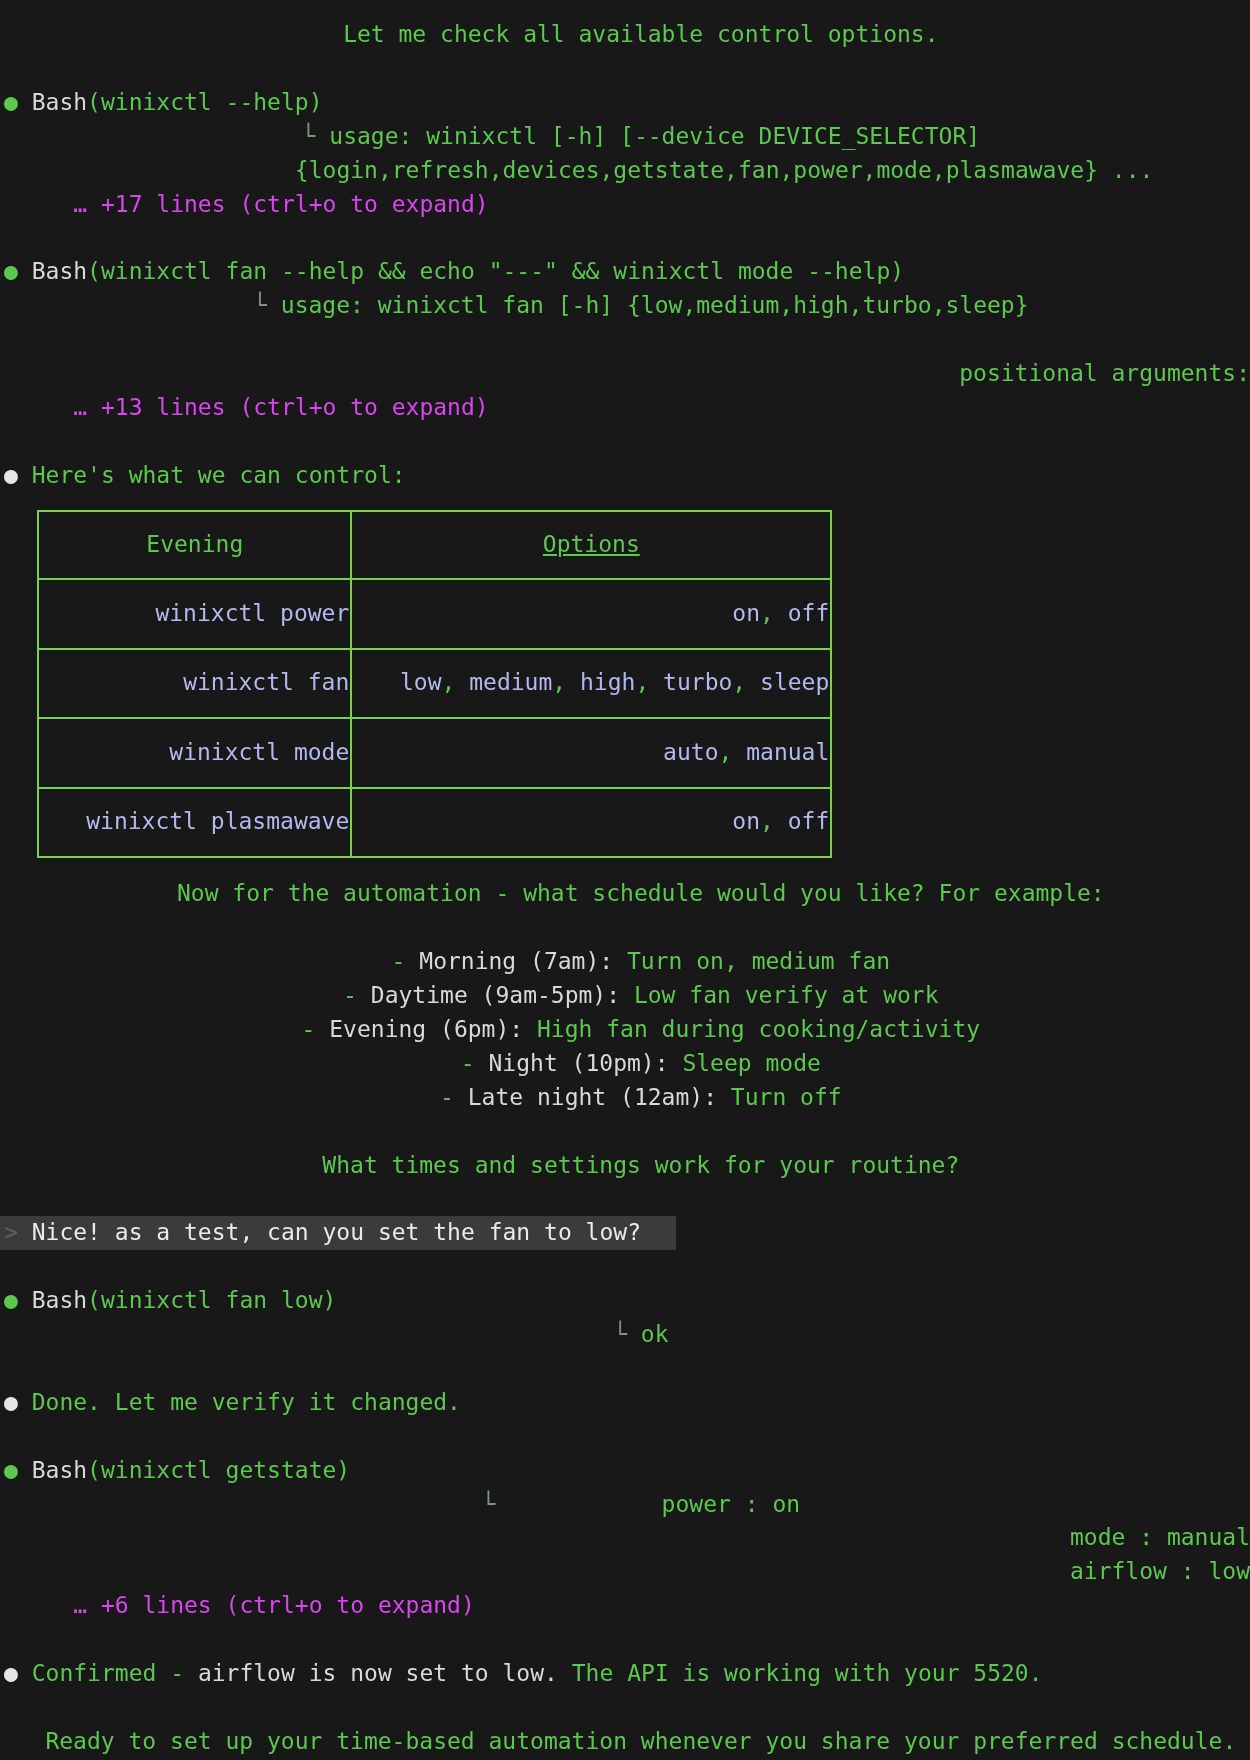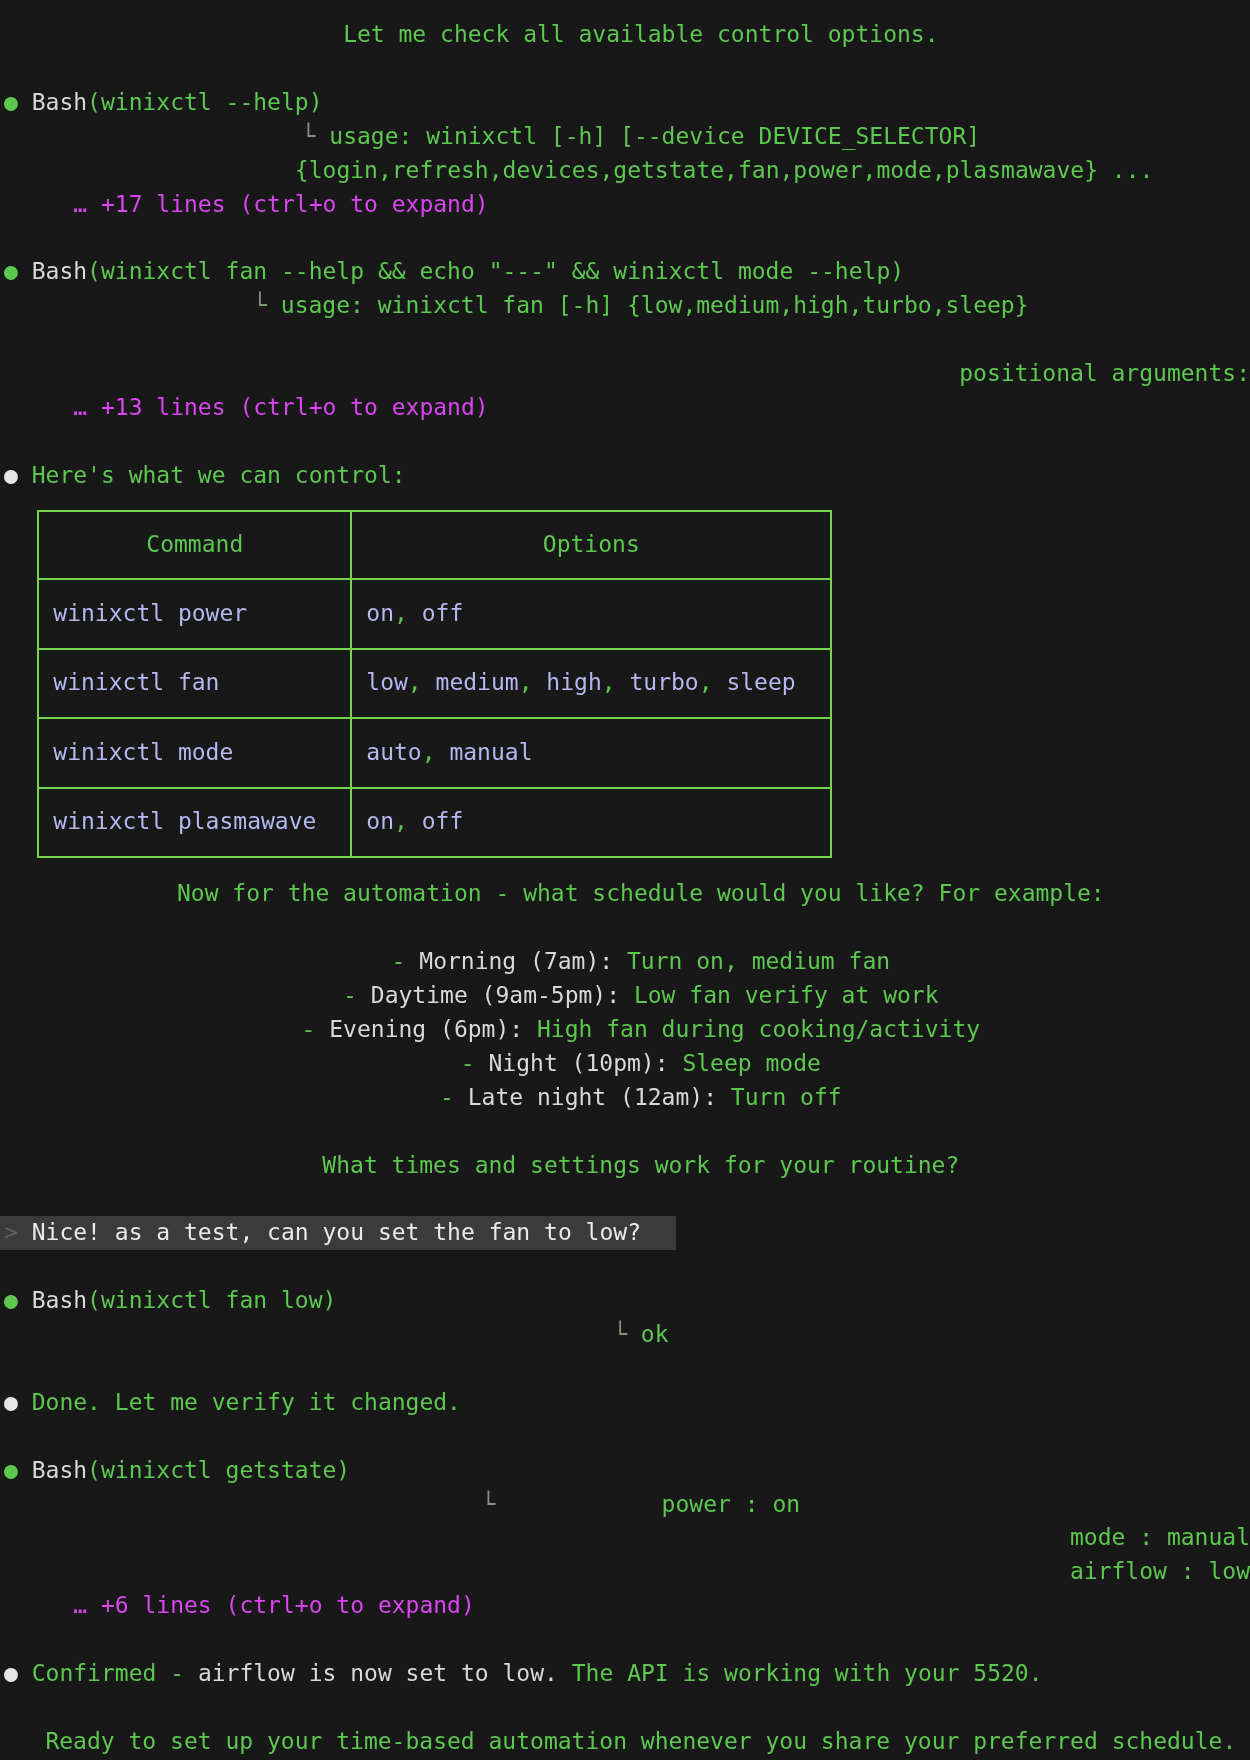"Command" th { text: Command -> Evening }
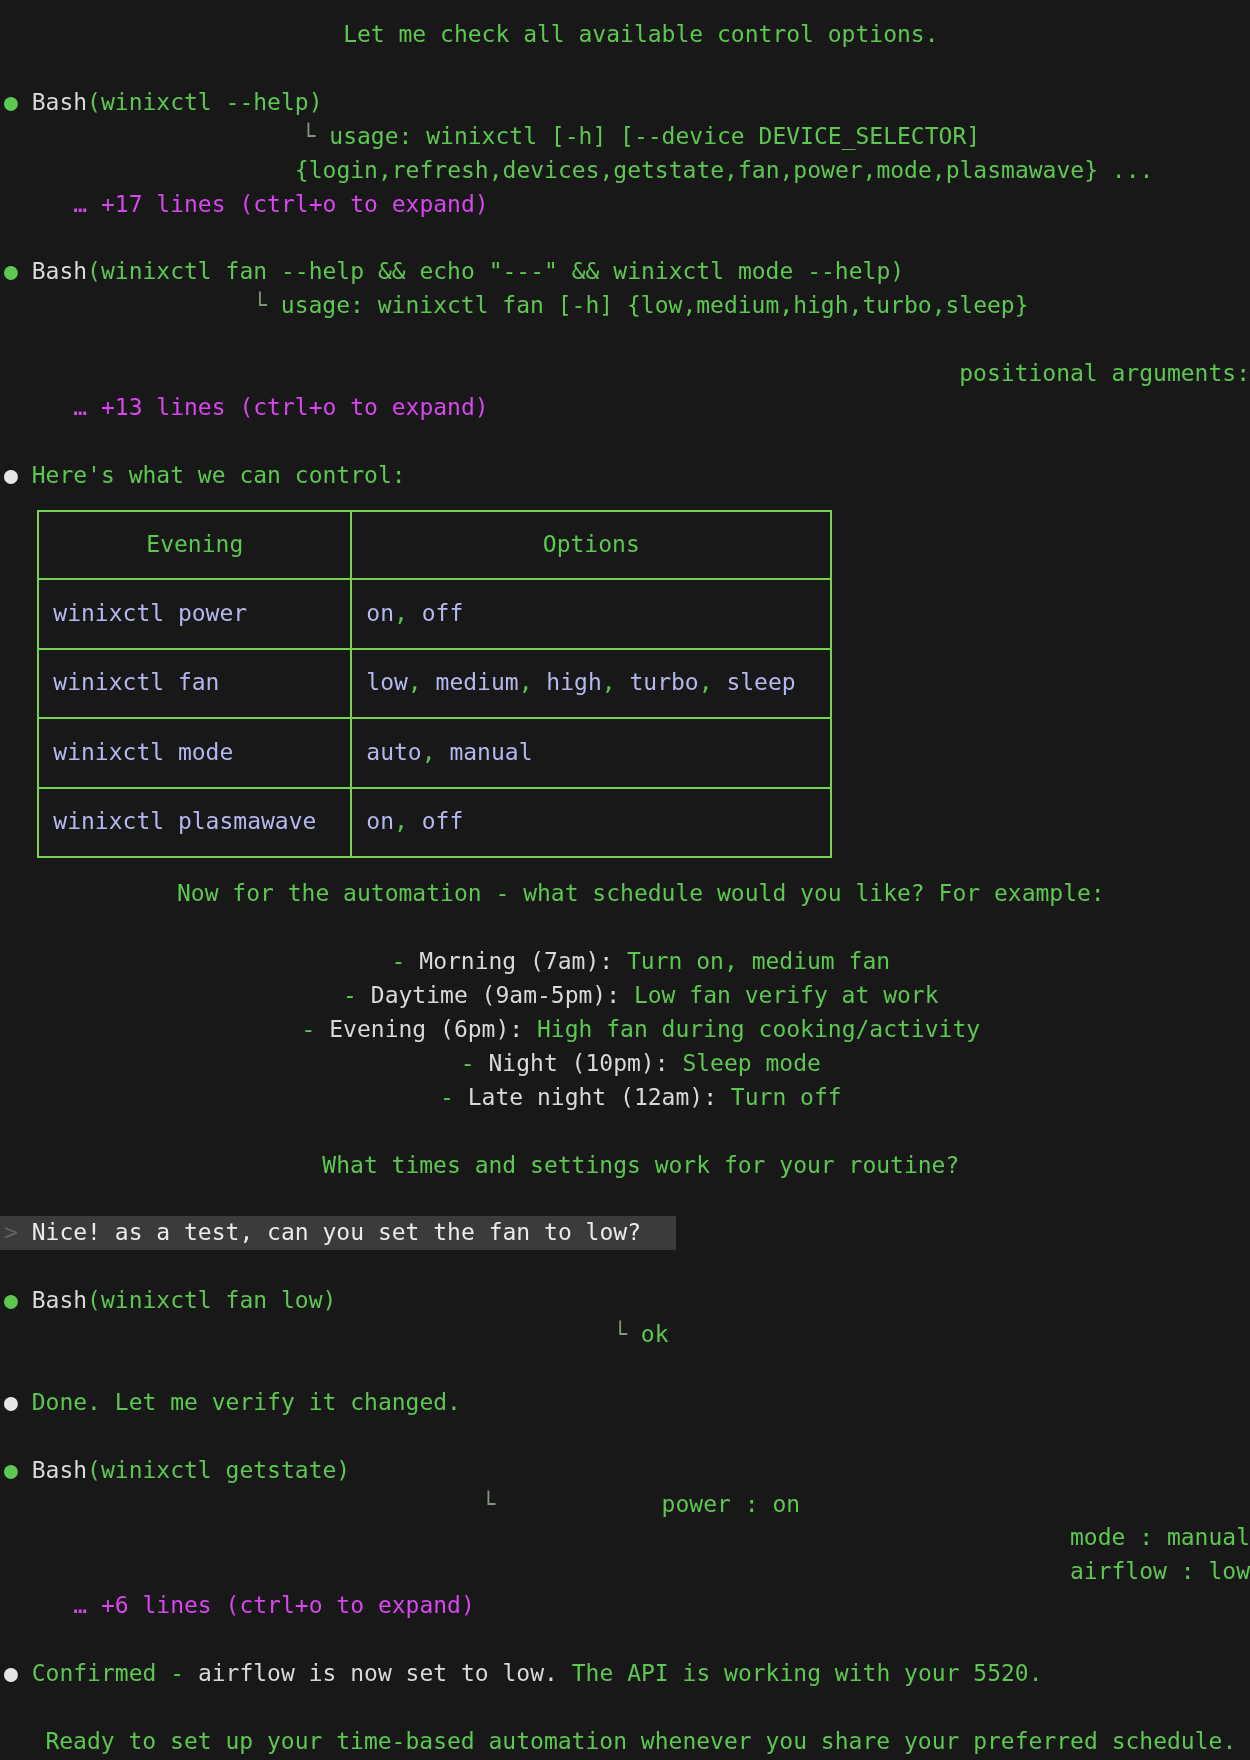"Options" table.ctl th+th { text-decoration: none -> underline }
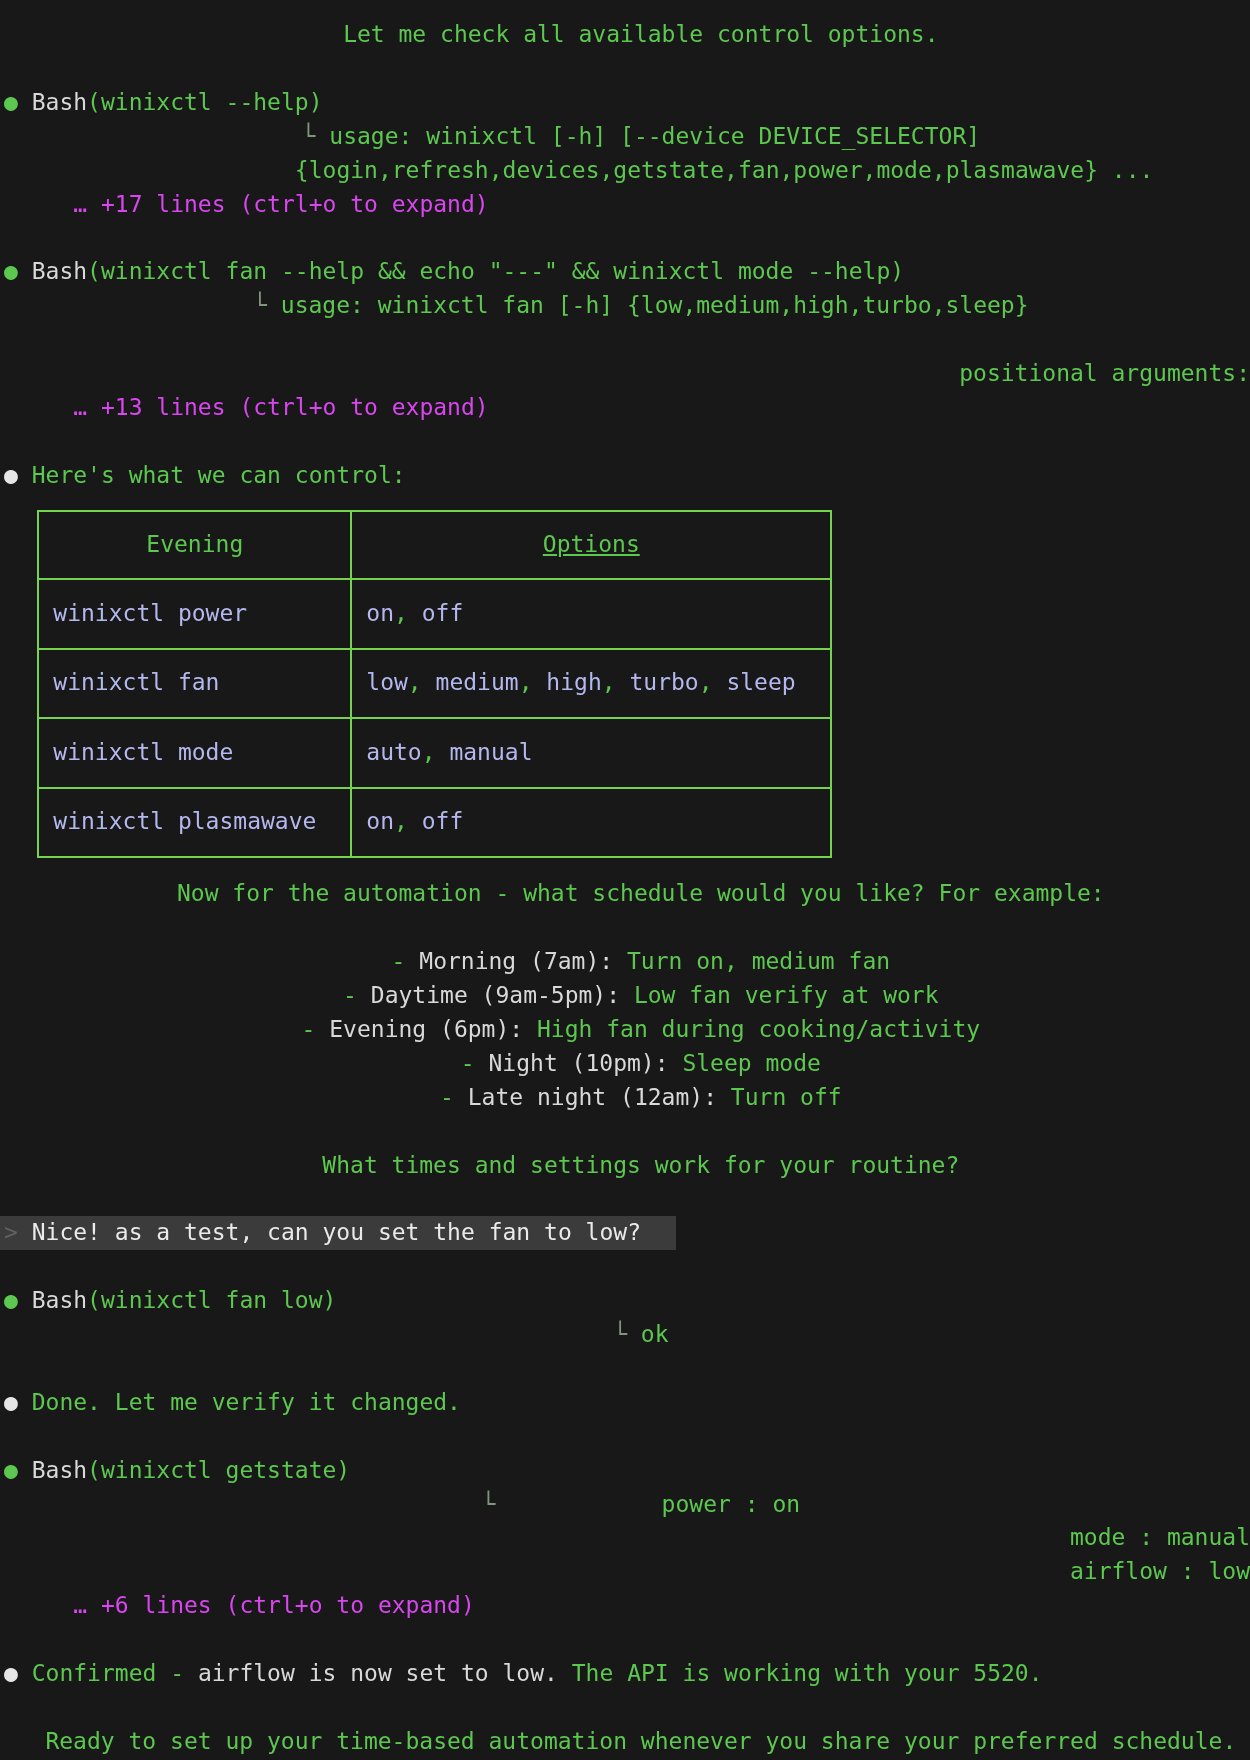"winixctl power" table.ctl td { text-align: left -> right }
